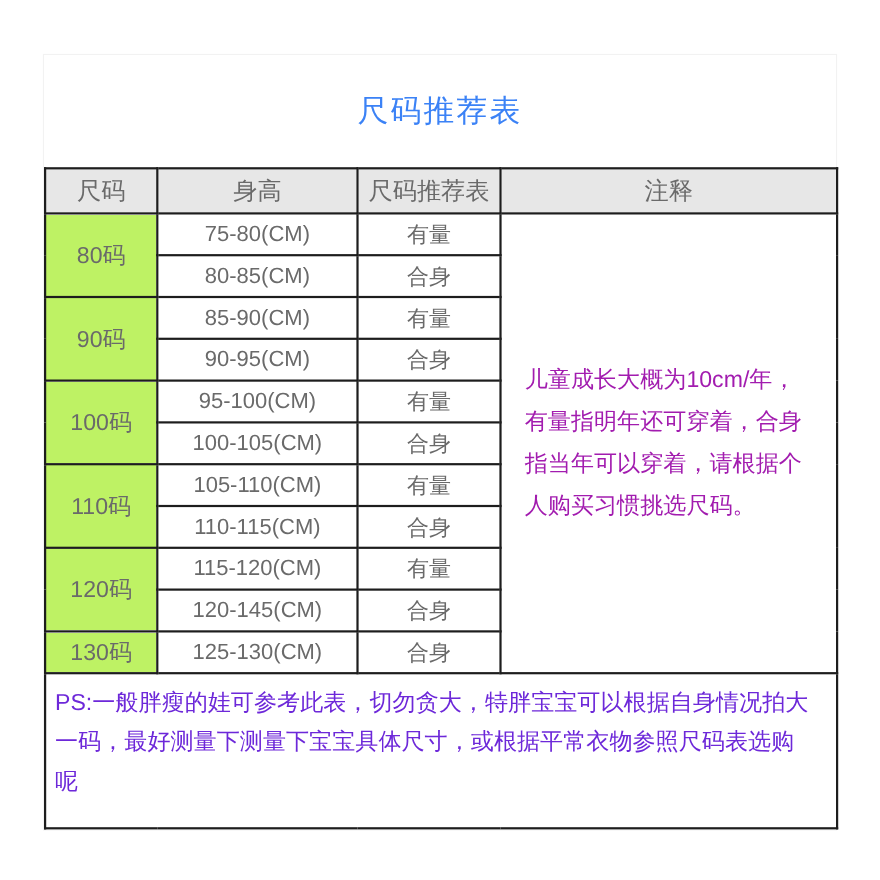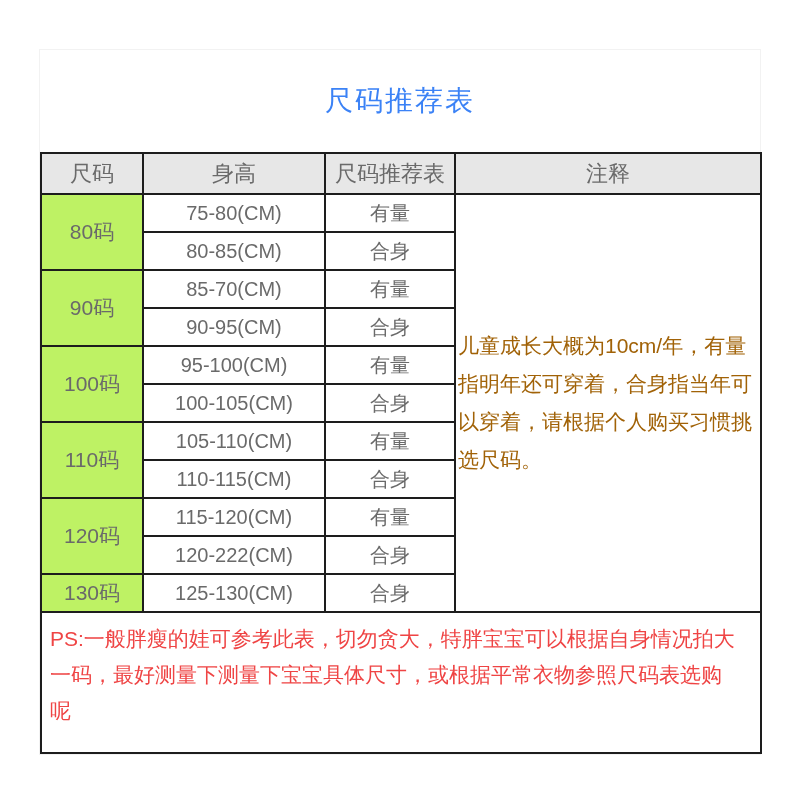"85-70(CM)" td.height-cell { text: 85-70 -> 85-90 }
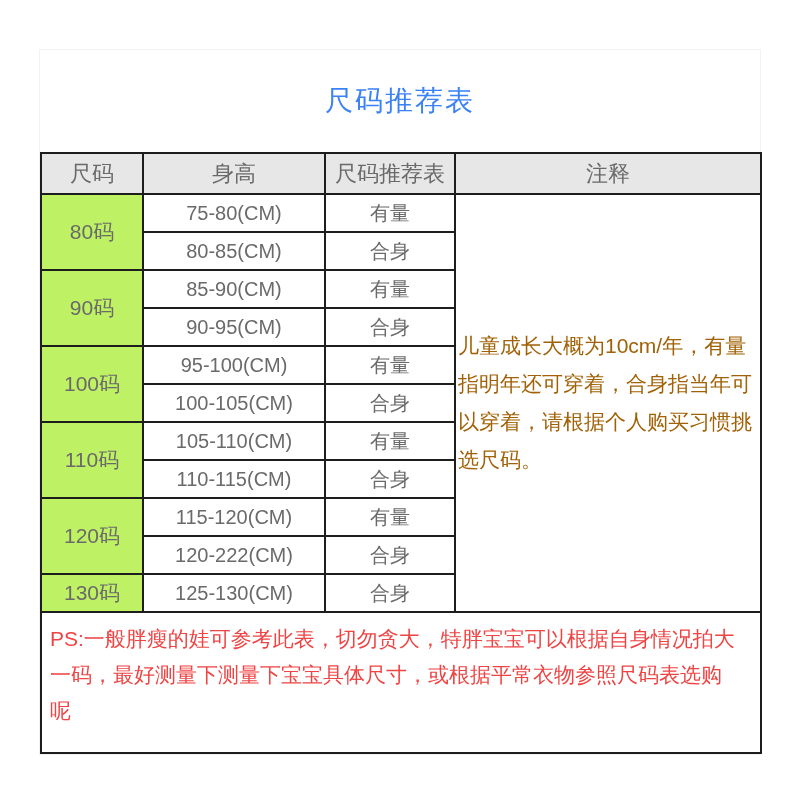"儿童成长大概为10cm/年，有量指明年还可穿着，合身指当年可以穿着，请根据个人购" td.note-cell { color: #a16207 -> #a21caf; padding: 0 2px -> 0 21px }
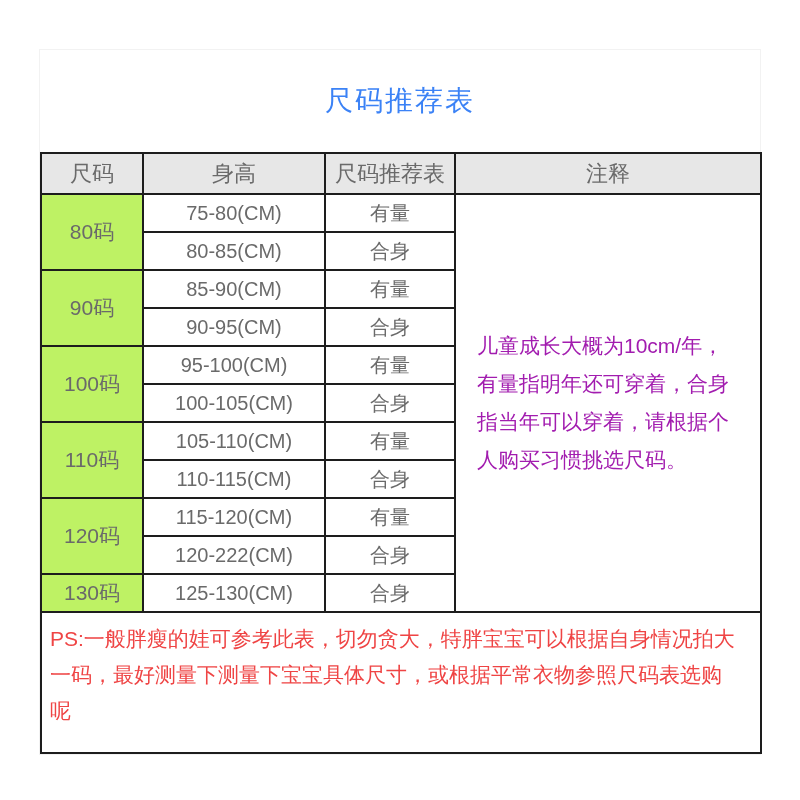"120-222(CM)" td.height-cell { text: 120-222 -> 120-145 }
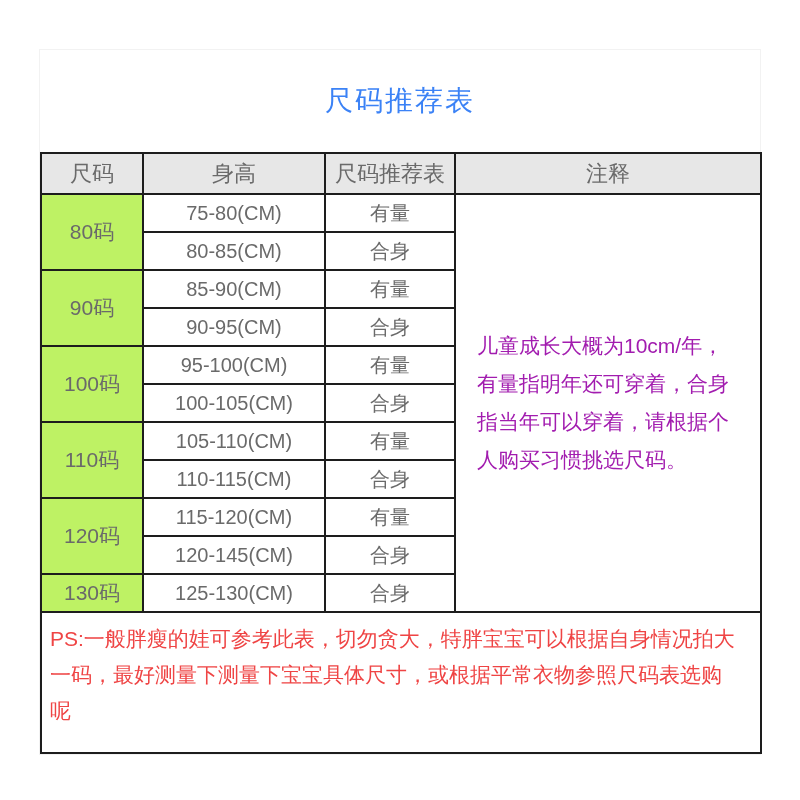"PS:一般胖瘦的娃可参考此表，切勿贪大，特胖宝宝可以根据自身情况拍大一码，最好测" td.ps-cell { color: #ef4444 -> #6d28d9 }
